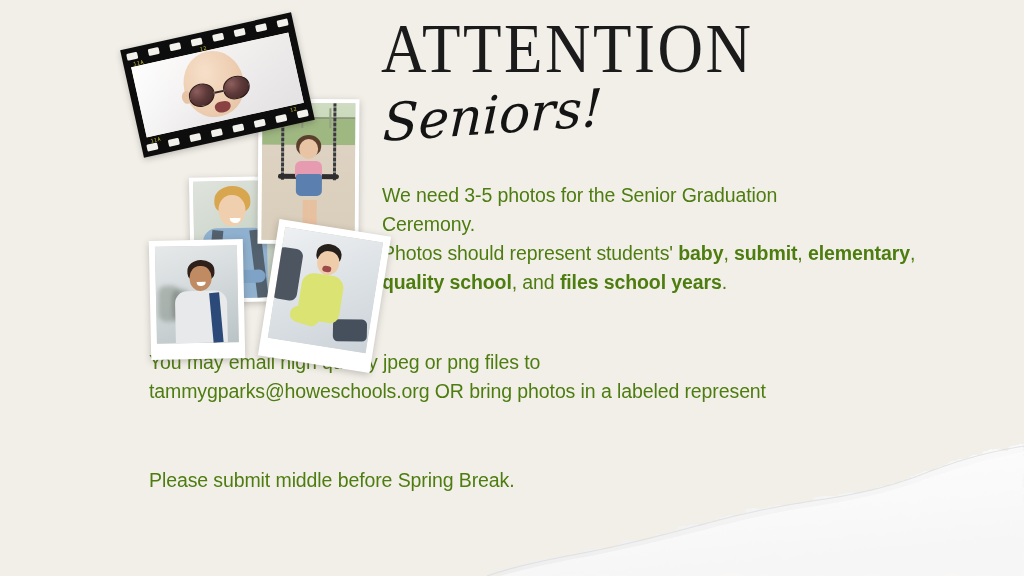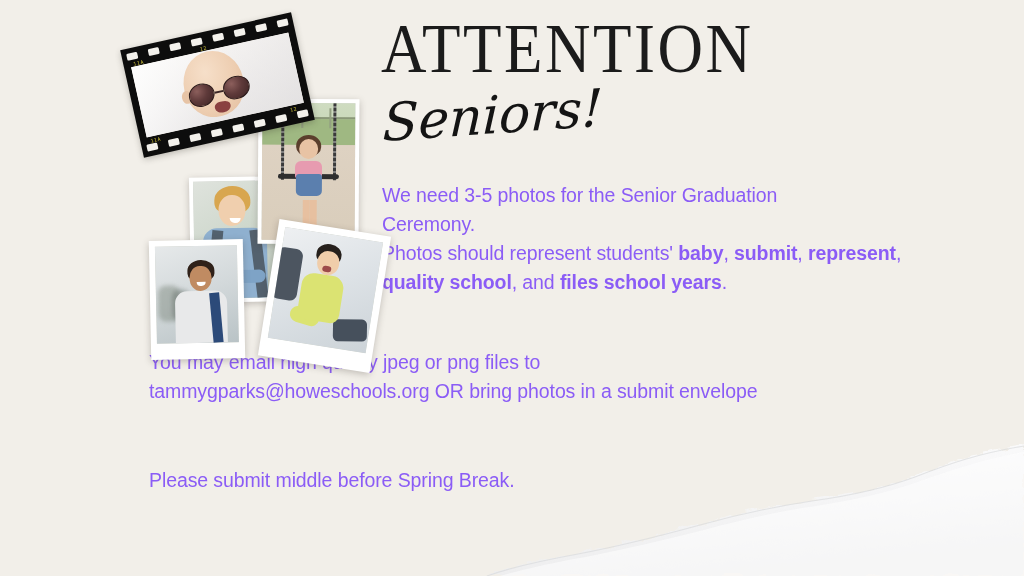"We need 3-5 photos for" .body-block { color: #8b5cf6 -> #4d7c0f }
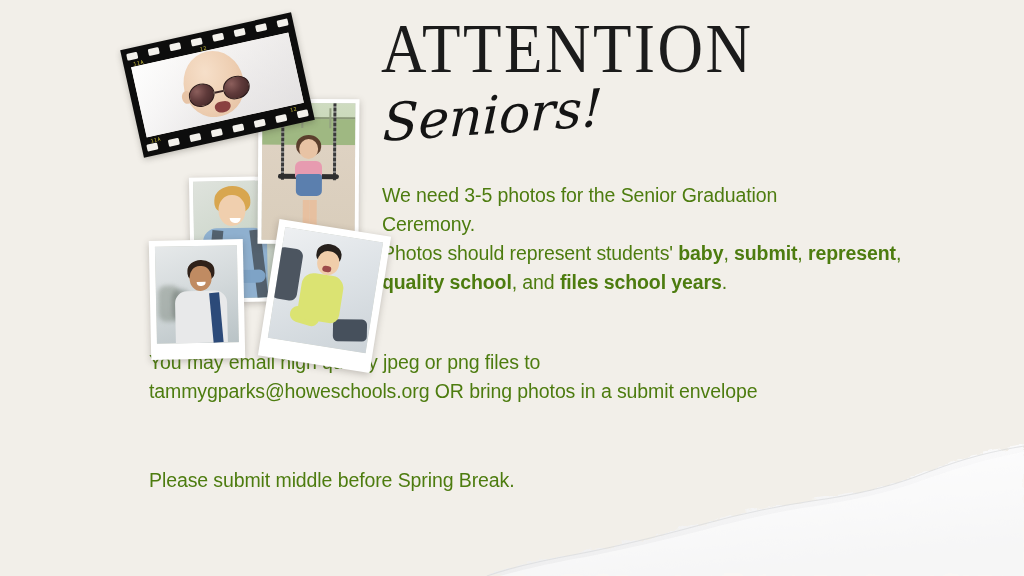"represent" b { text: represent -> elementary }
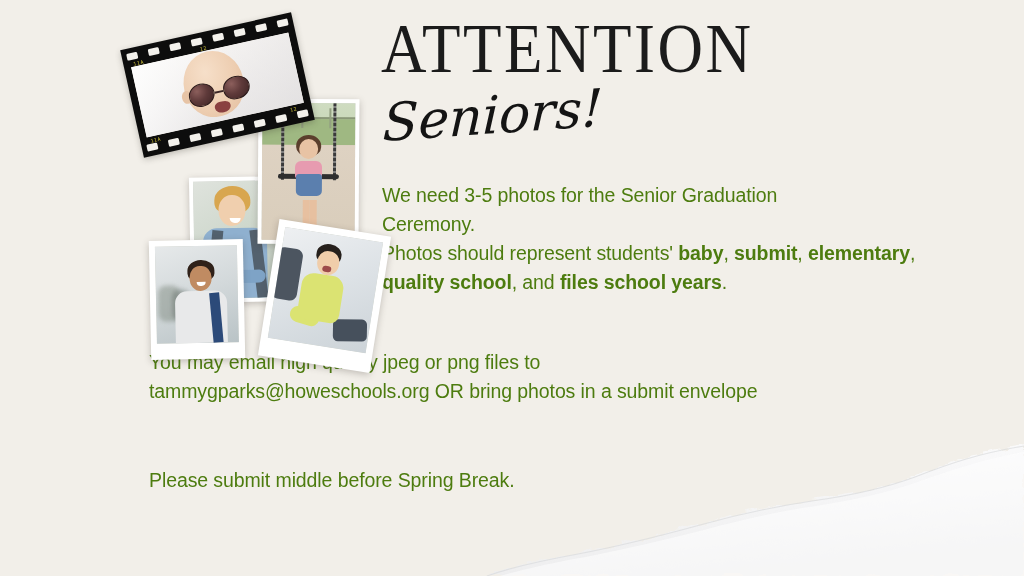"tammygparks@howeschools.org OR bring" span.line { text: submit envelope -> labeled represent }
